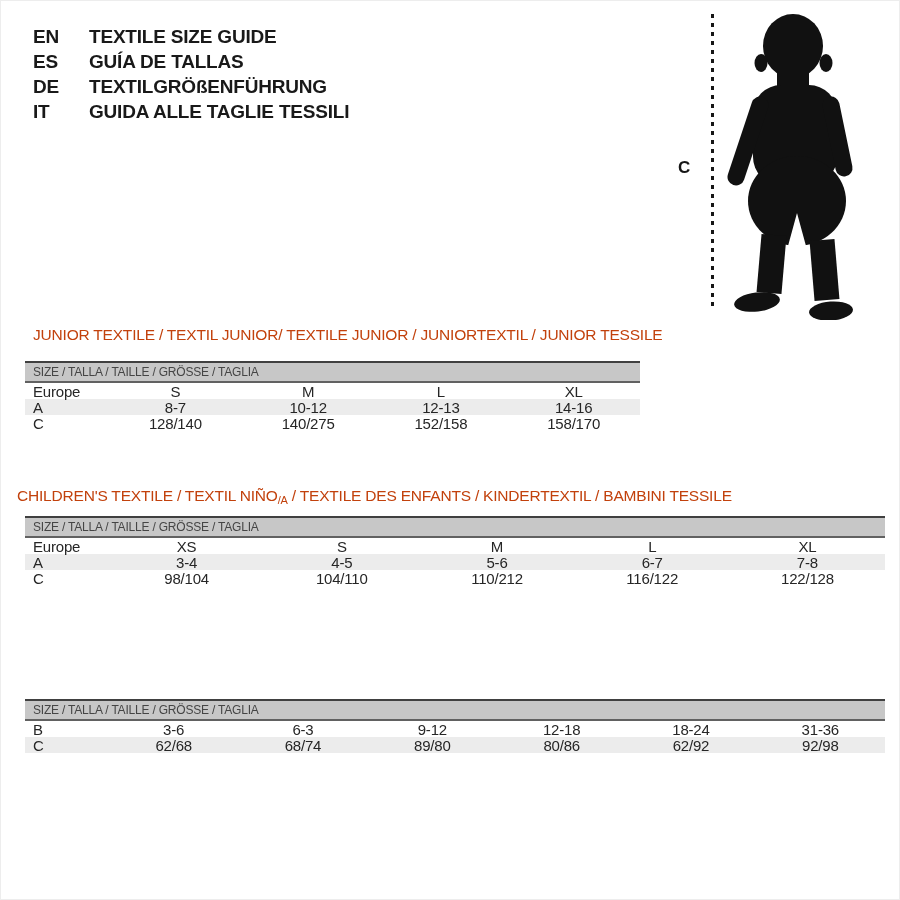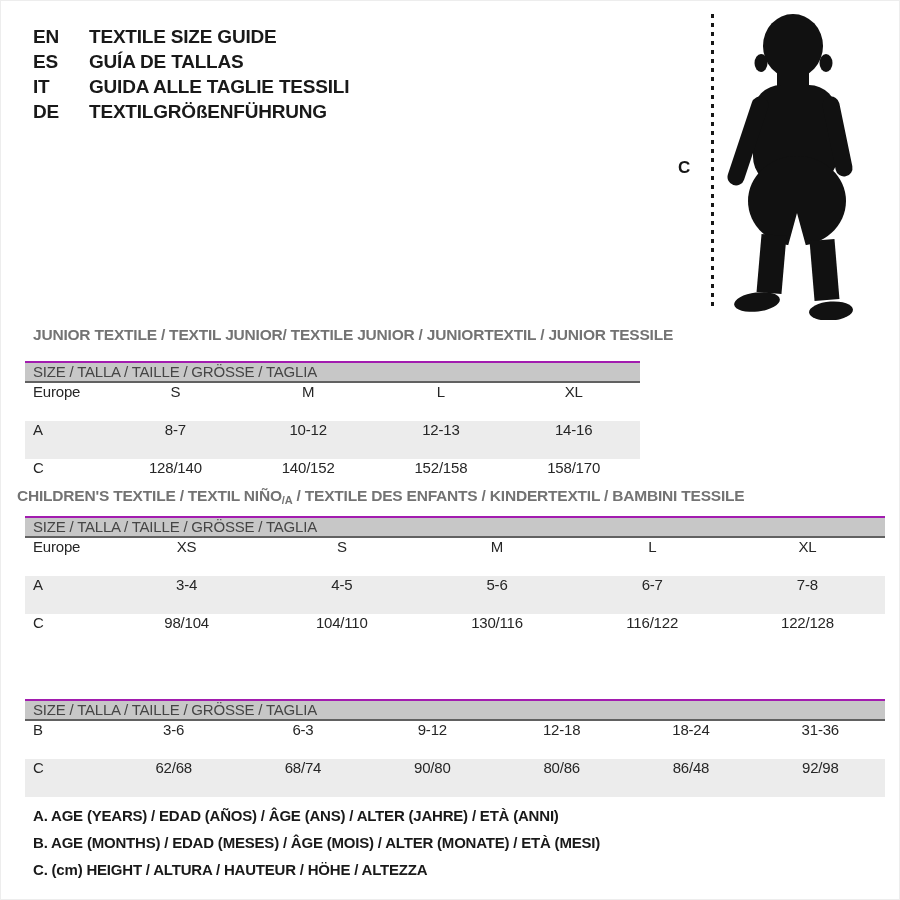"IT" div.lang-row { order: before "DE" -> after "DE" }
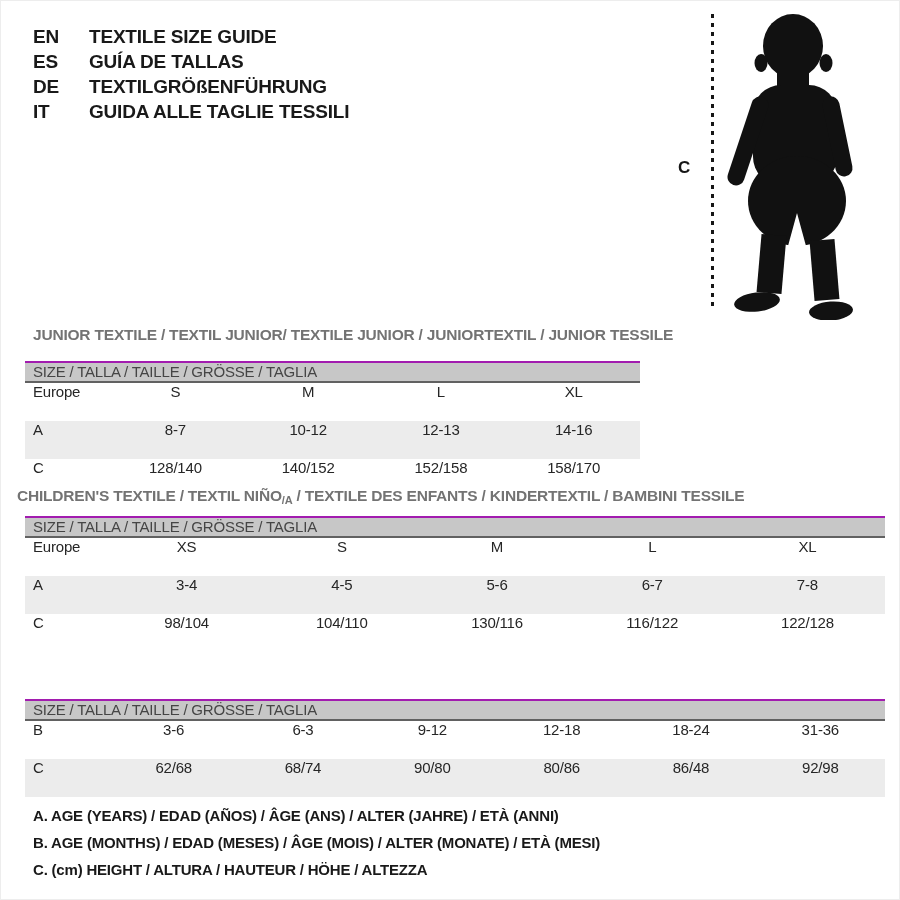"JUNIOR TEXTILE / TEXTIL JUNIOR/" .sec-title { color: #737373 -> #c2410c; font-weight: bold -> normal }
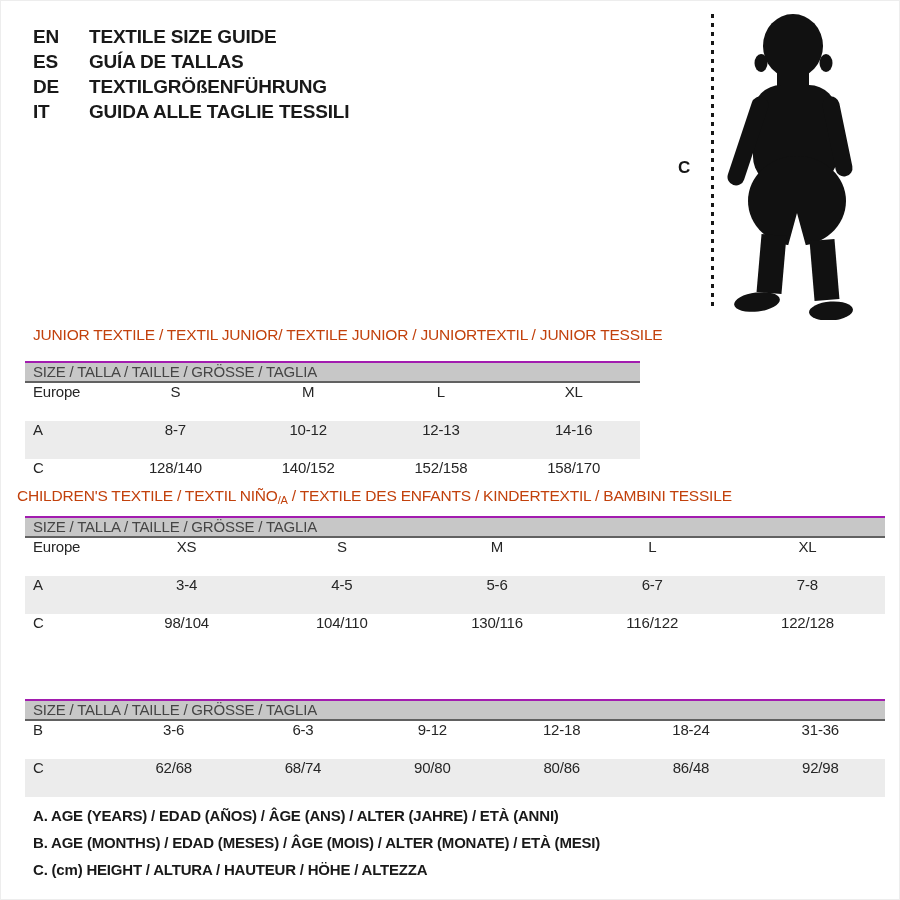"SIZE / TALLA / TAILLE" .size-bar { border-top: 2px solid #a21caf -> 2px solid #404040; font-size: 15px -> 12px }
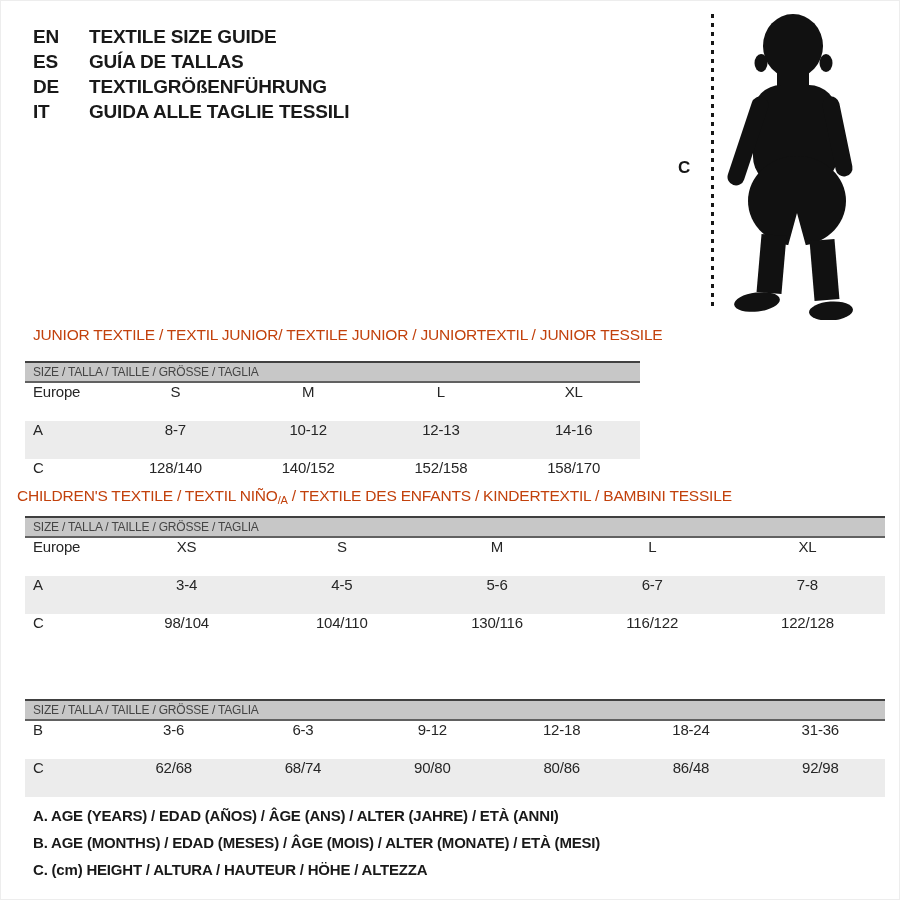"Europe" .t-row { align-items: none -> center; height: 38px -> 16px }
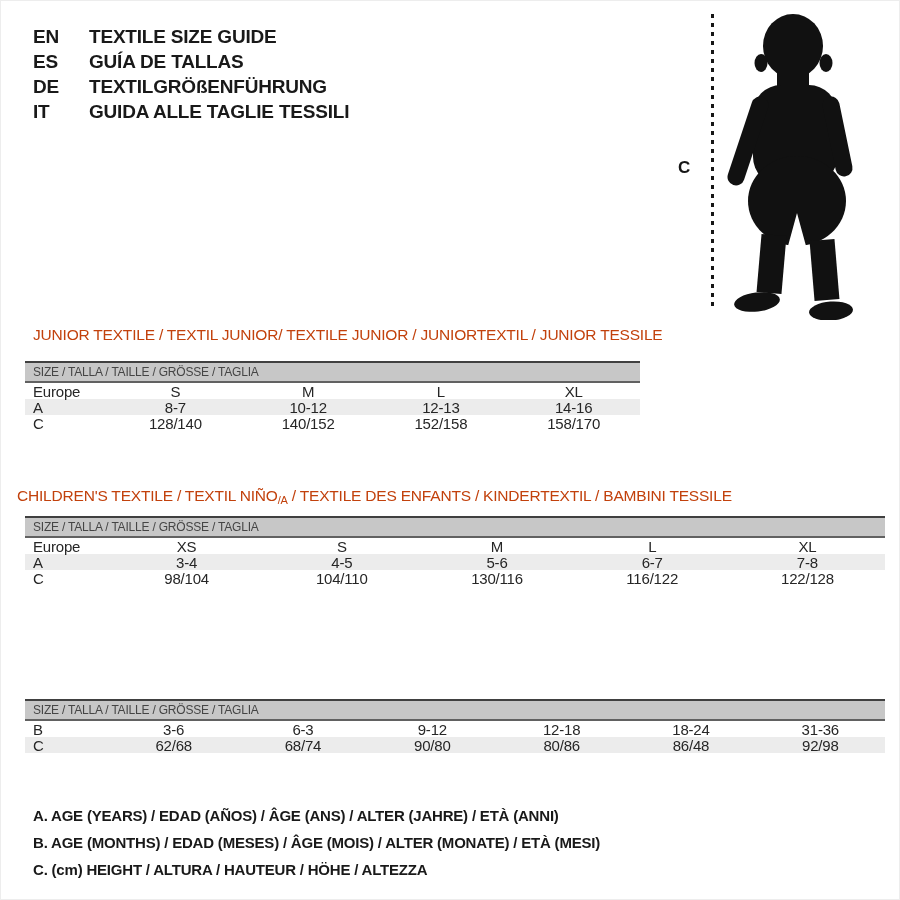"140/152" span.t-cell { text: 140/152 -> 140/275 }
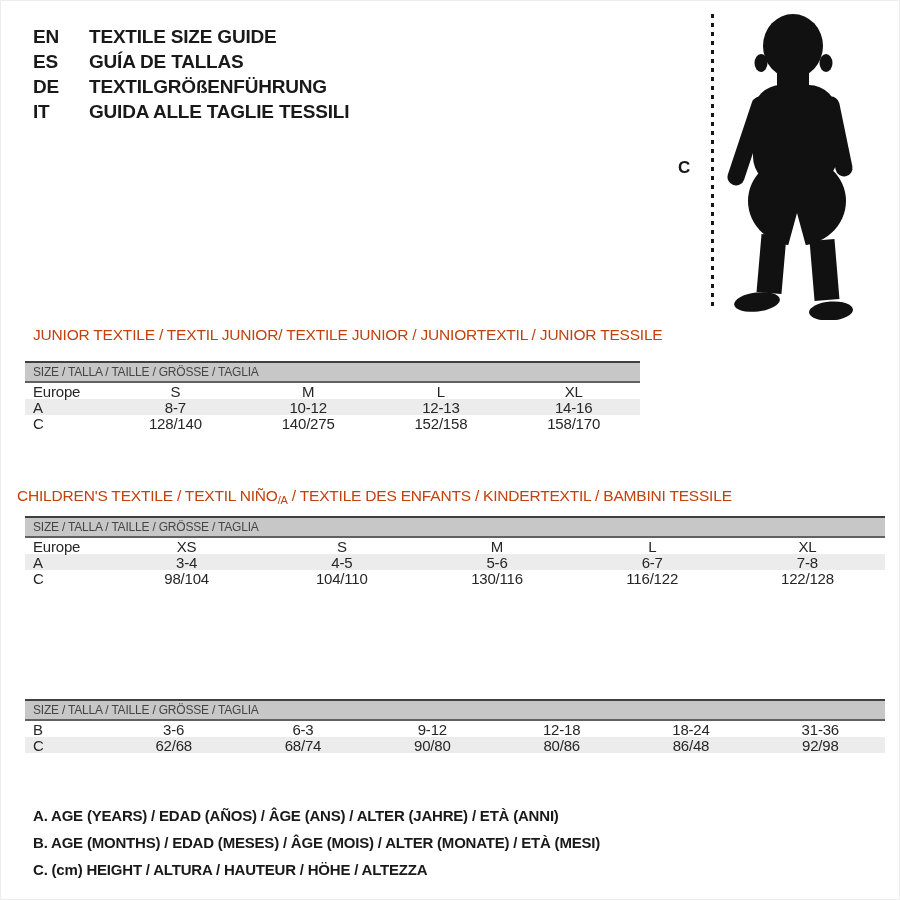"130/116" span.t-cell { text: 130/116 -> 110/212 }
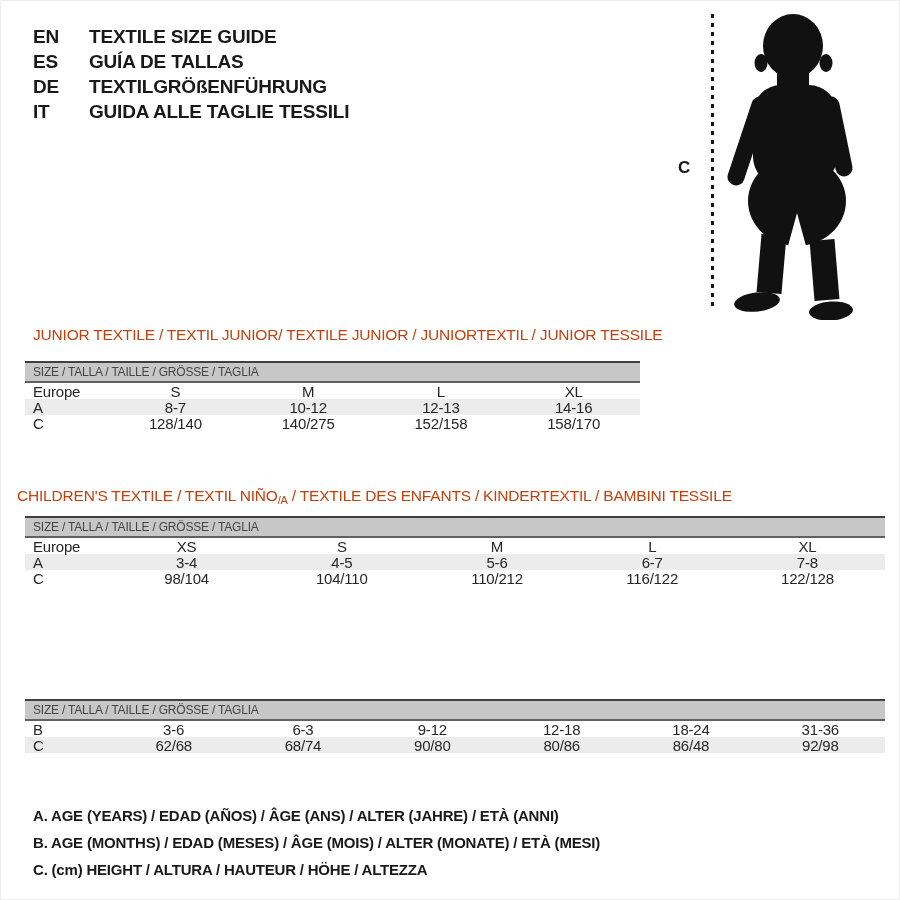"90/80" span.t-cell { text: 90/80 -> 89/80 }
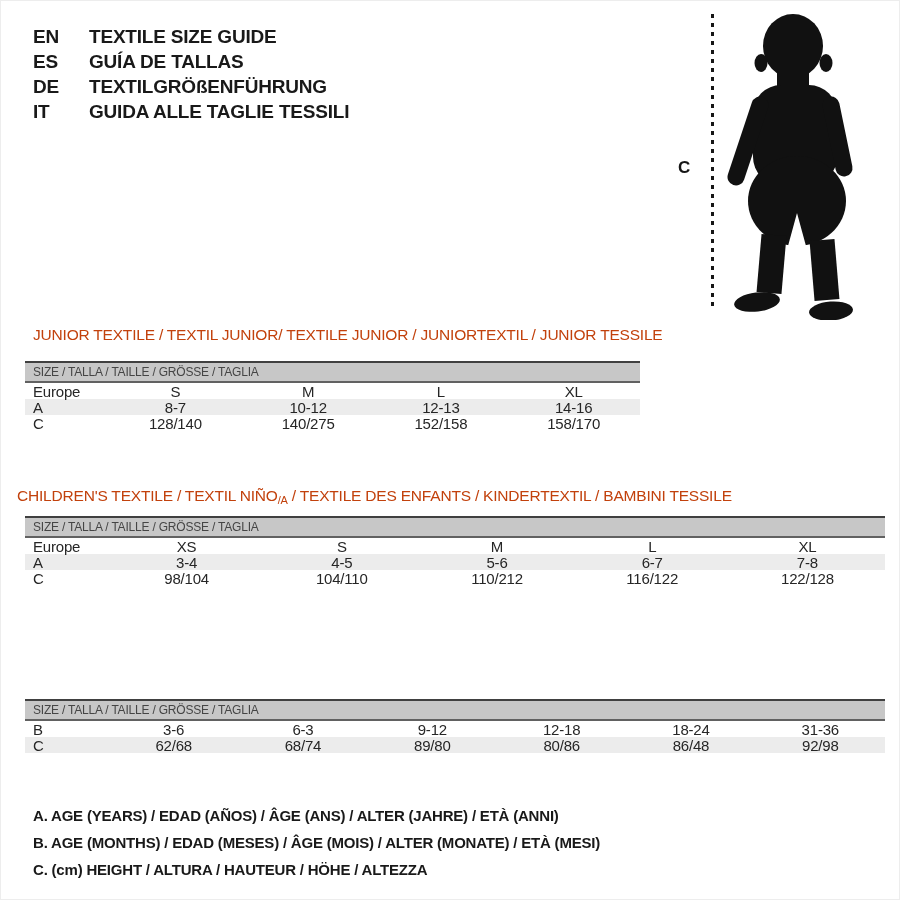"86/48" span.t-cell { text: 86/48 -> 62/92 }
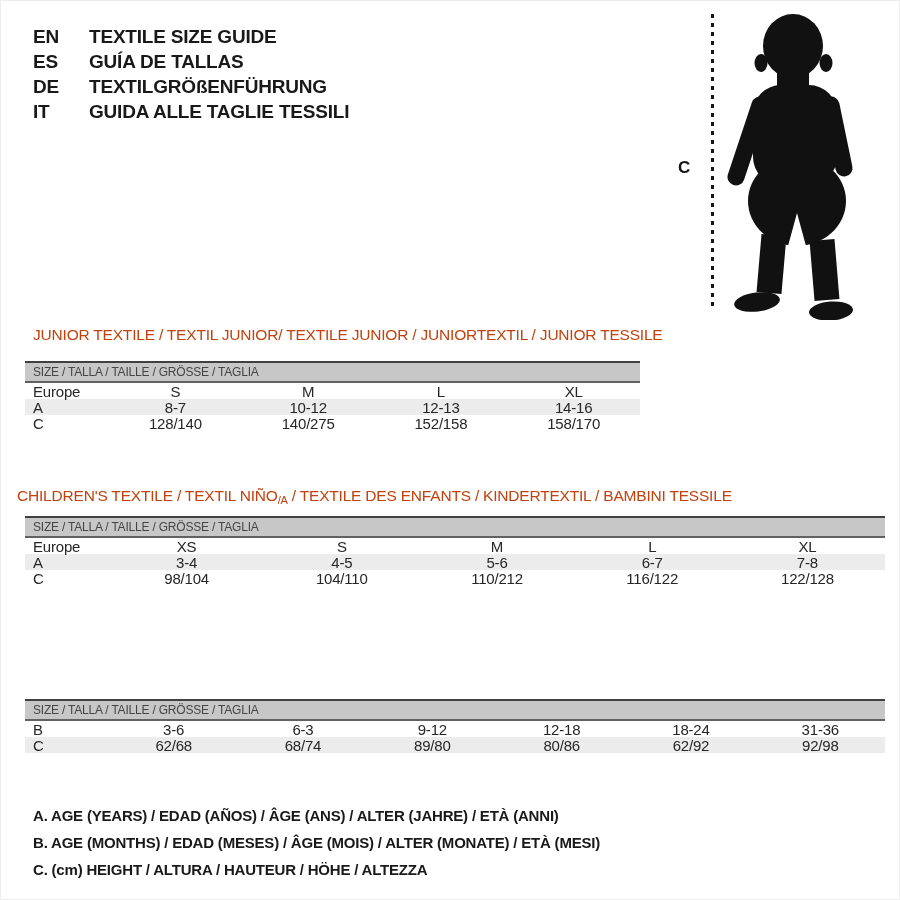"A. AGE (YEARS) / EDAD" div.footnotes { html: <div> <div>A. AGE (YEARS) / EDAD (AÑOS) / ÂGE (ANS) / ALTER (JAHRE) / ETÀ (ANNI)</div> <div>B. AGE (MONTHS) / EDAD (MESES) / ÂGE (MOIS) / ALTER (MONATE) / ETÀ (MESI)</div> <div>C. (cm) HEIGHT / ALTURA / HAUTEUR / HÖHE / ALTEZZA</div> </div> -> none }
